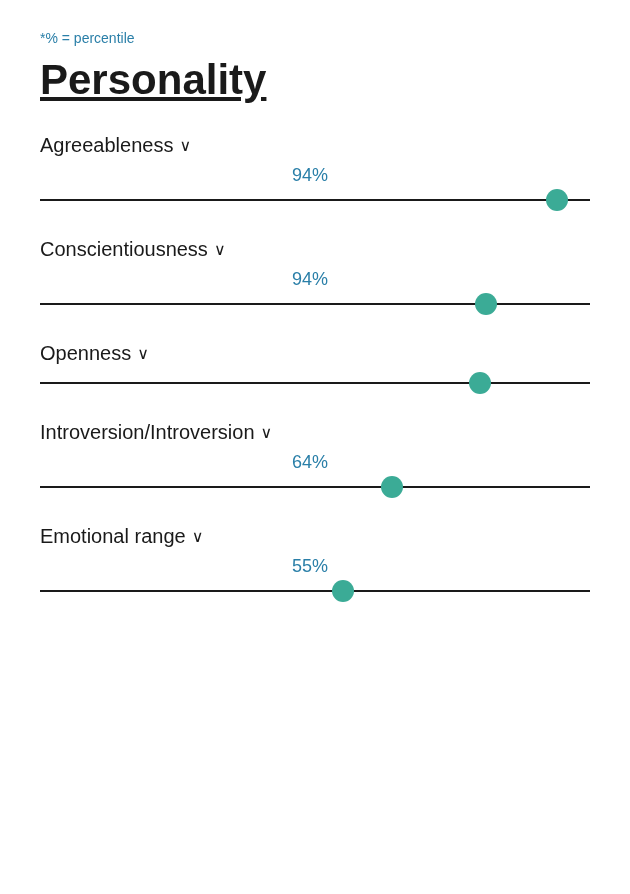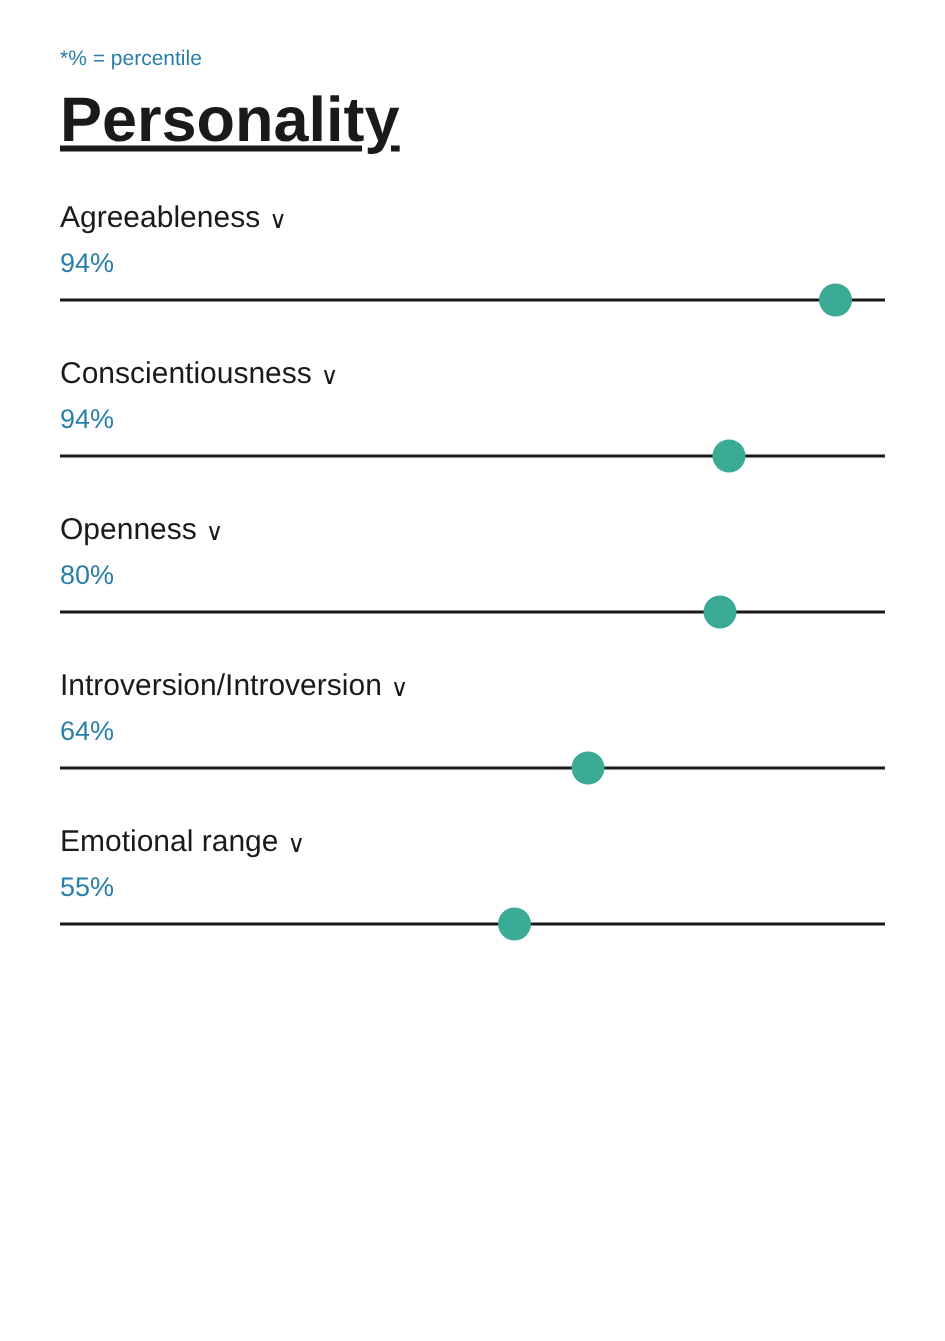"Agreeableness" .trait-header { align-items: flex-end -> center }
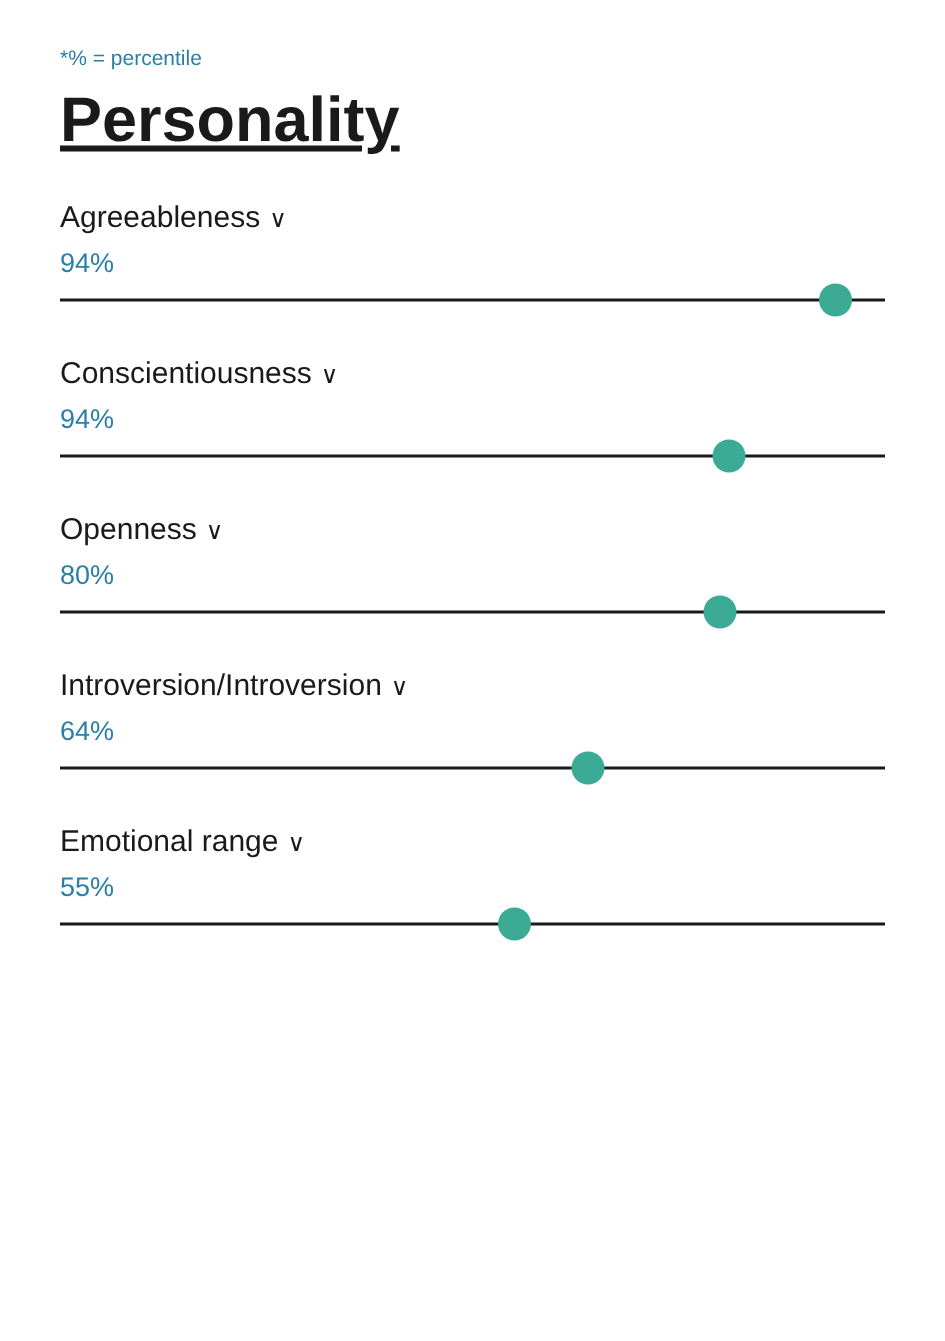"94%" .trait-score { text-align: left -> center }
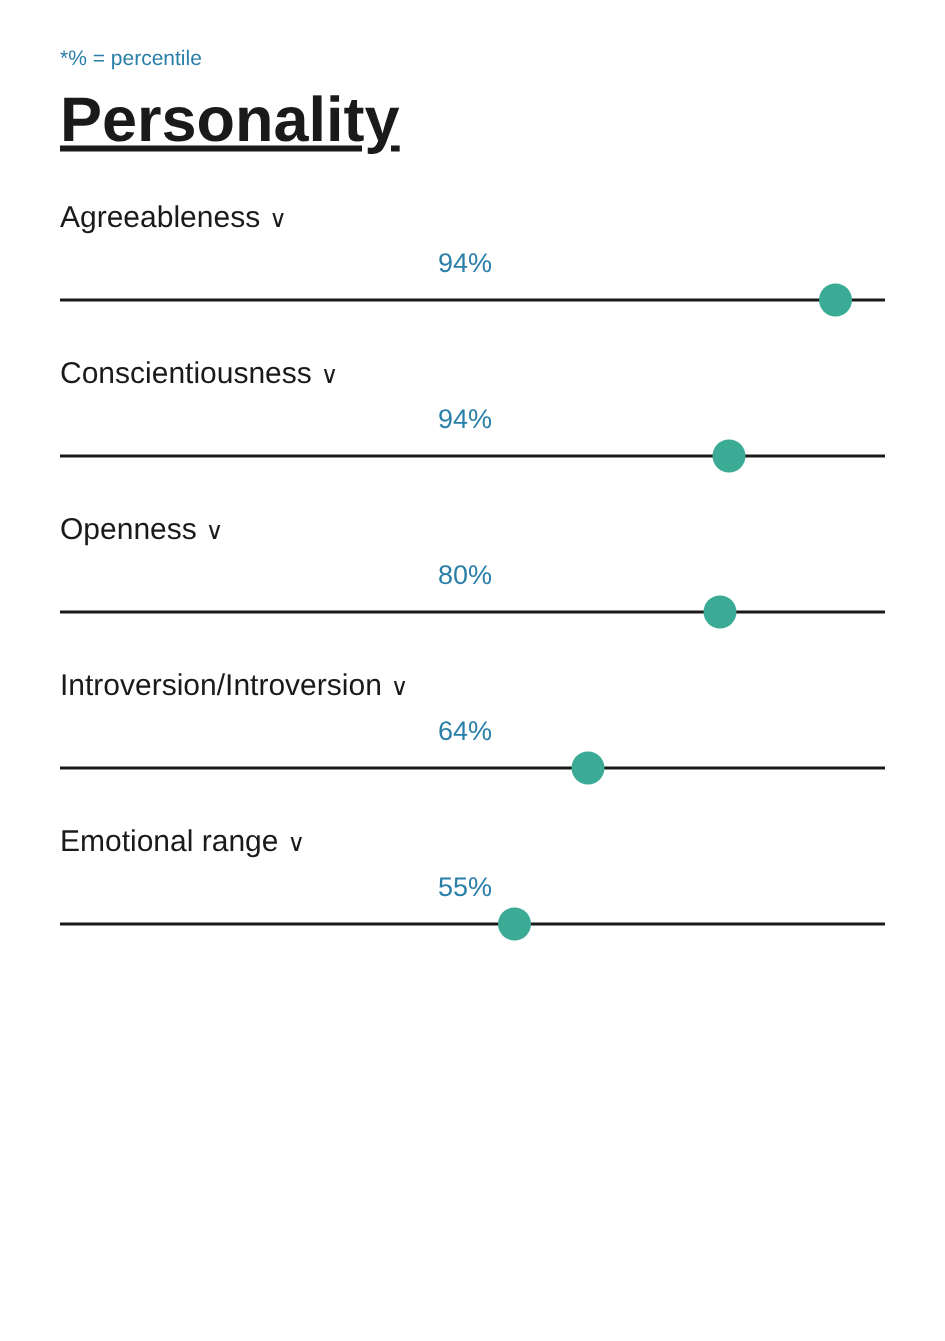"80%" div.trait-score { html: <div>80%</div> -> none }
